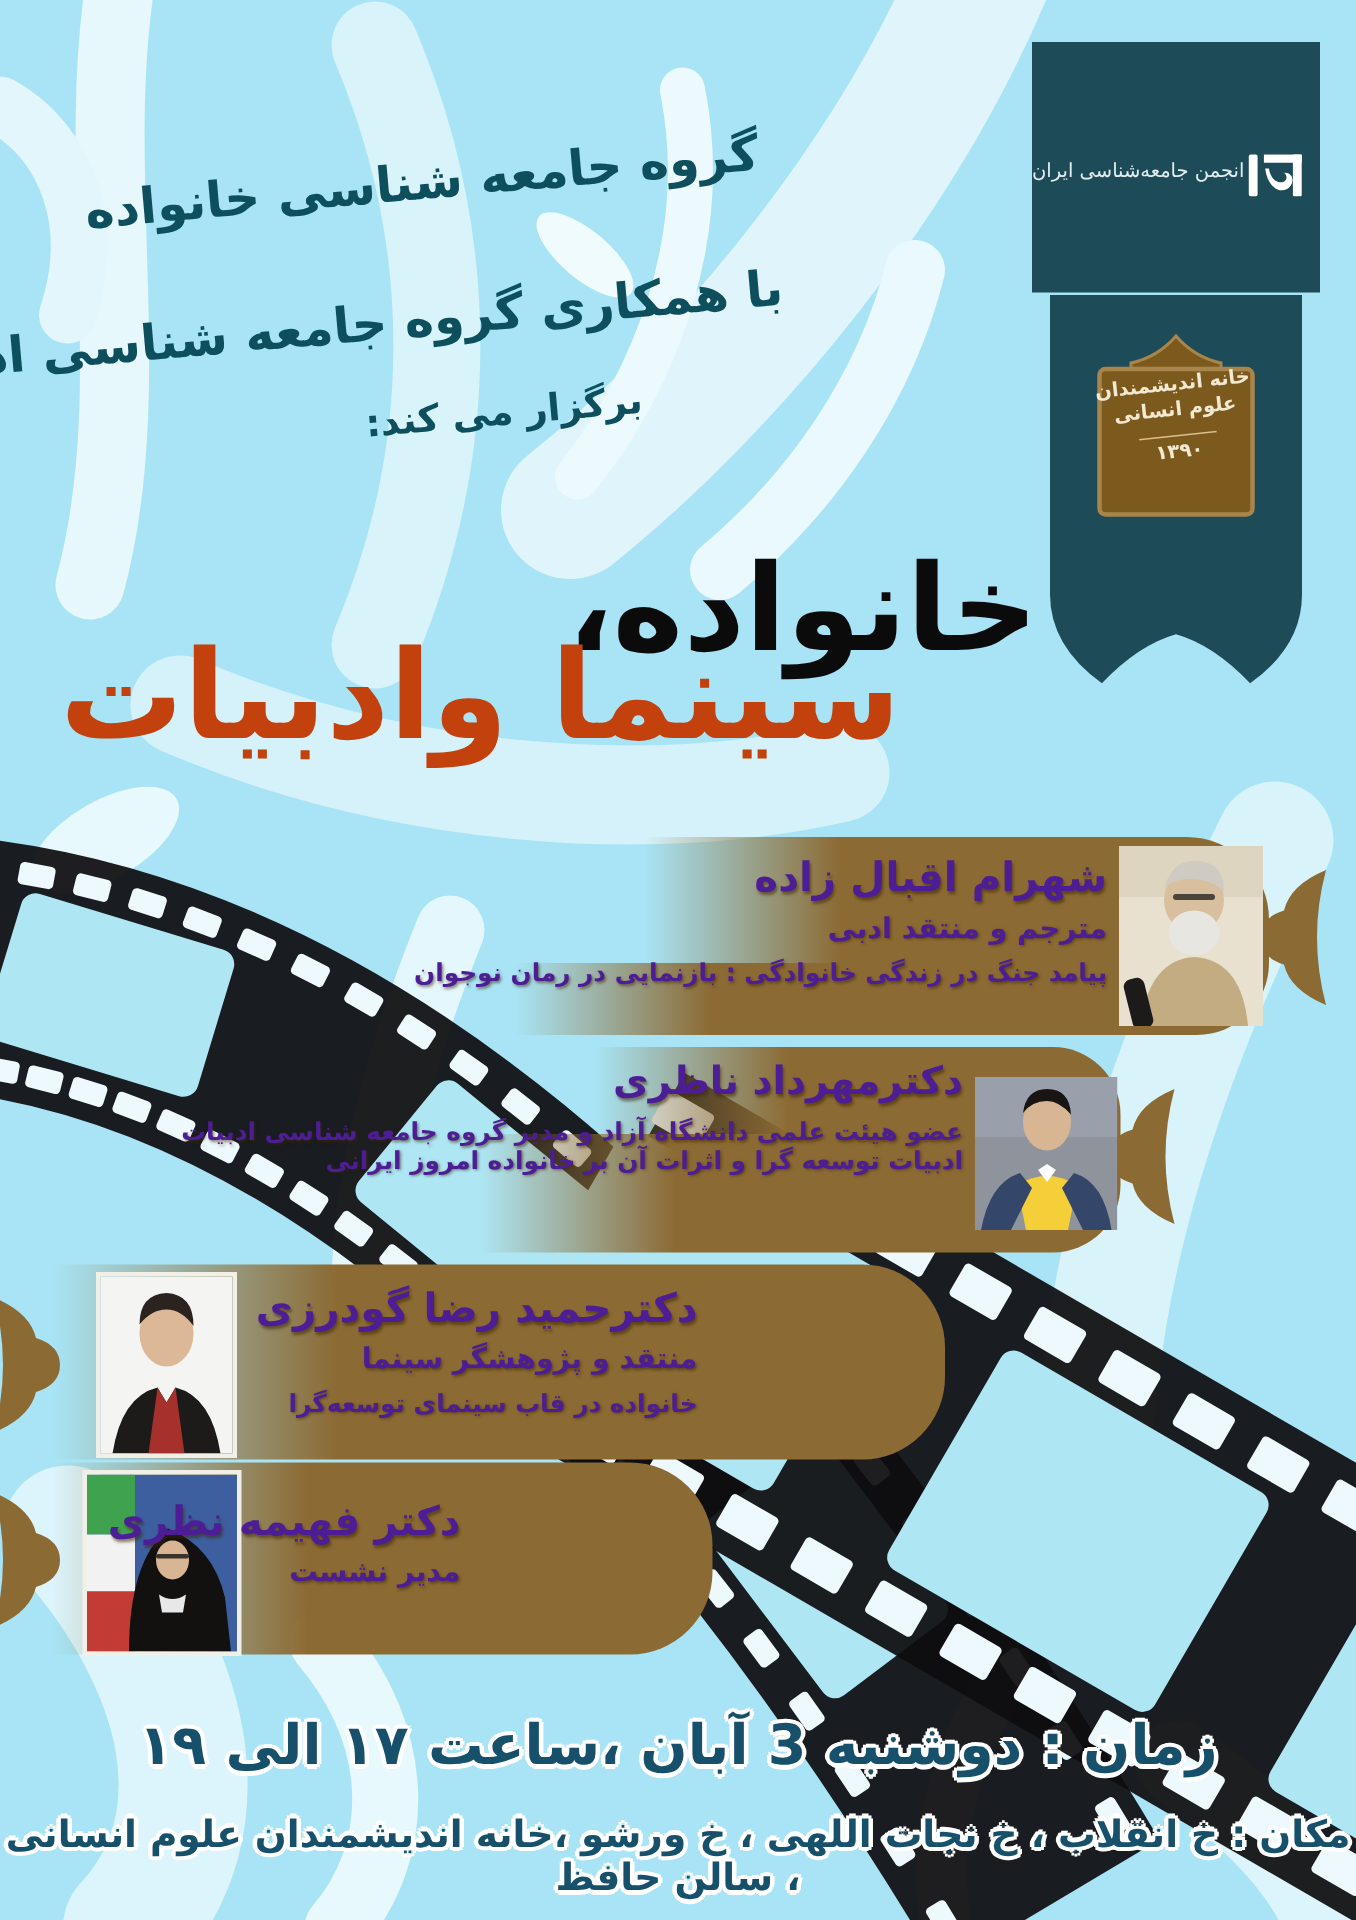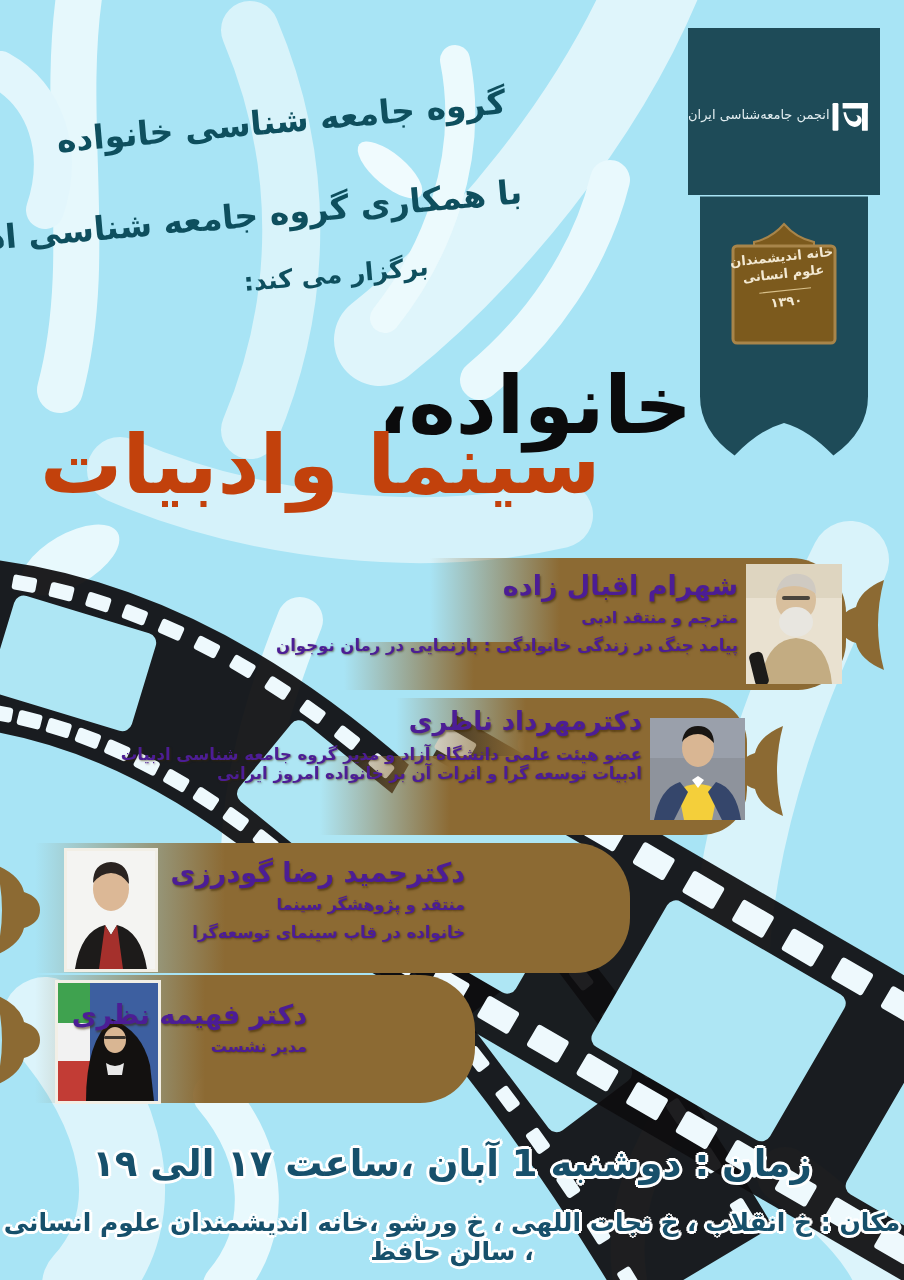"مترجم و منتقد ادبی" .ctext .role { font-size: 16px -> 19px }
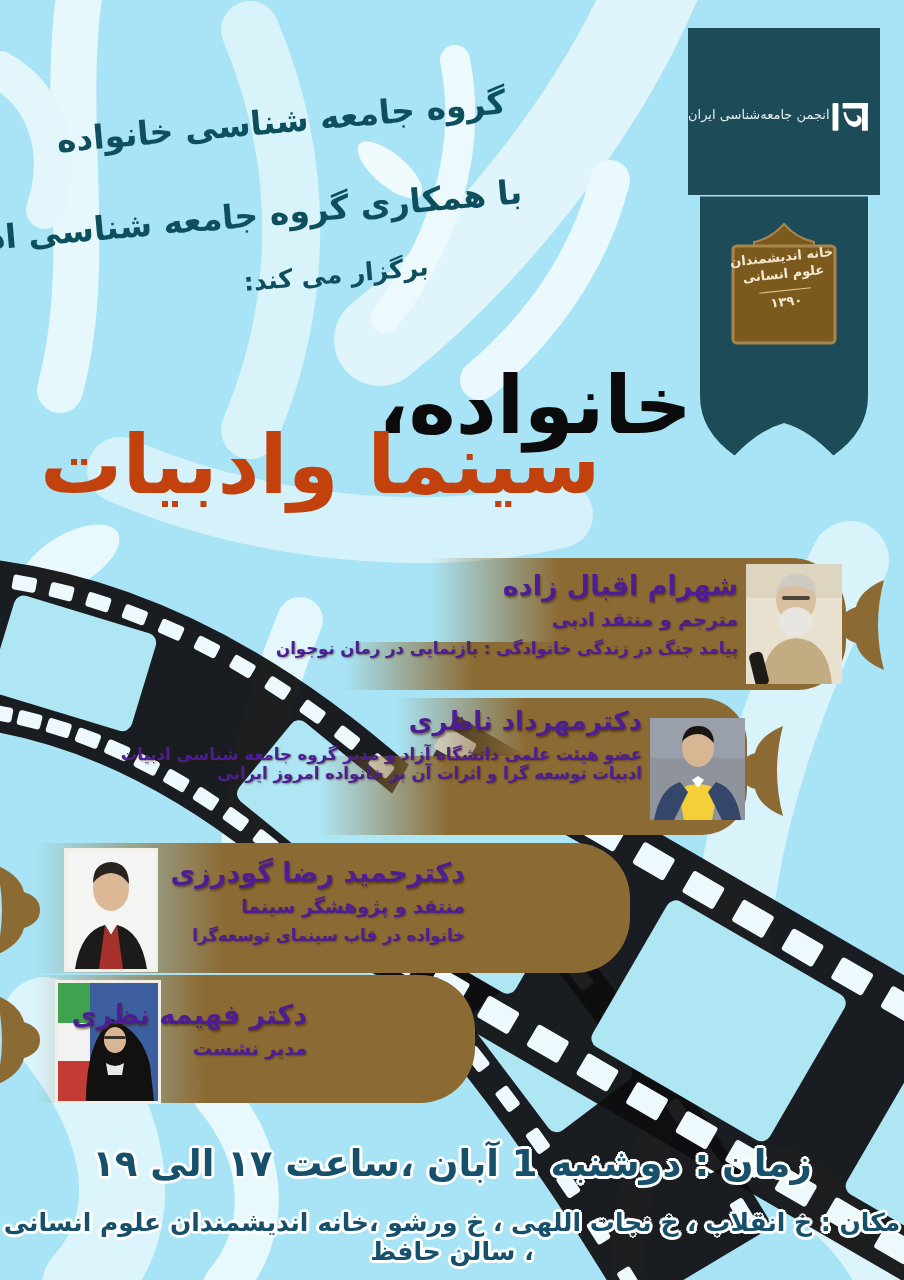"زمان : دوشنبه 1 آبان" div.footer-line { text: 1 -> 3 }
